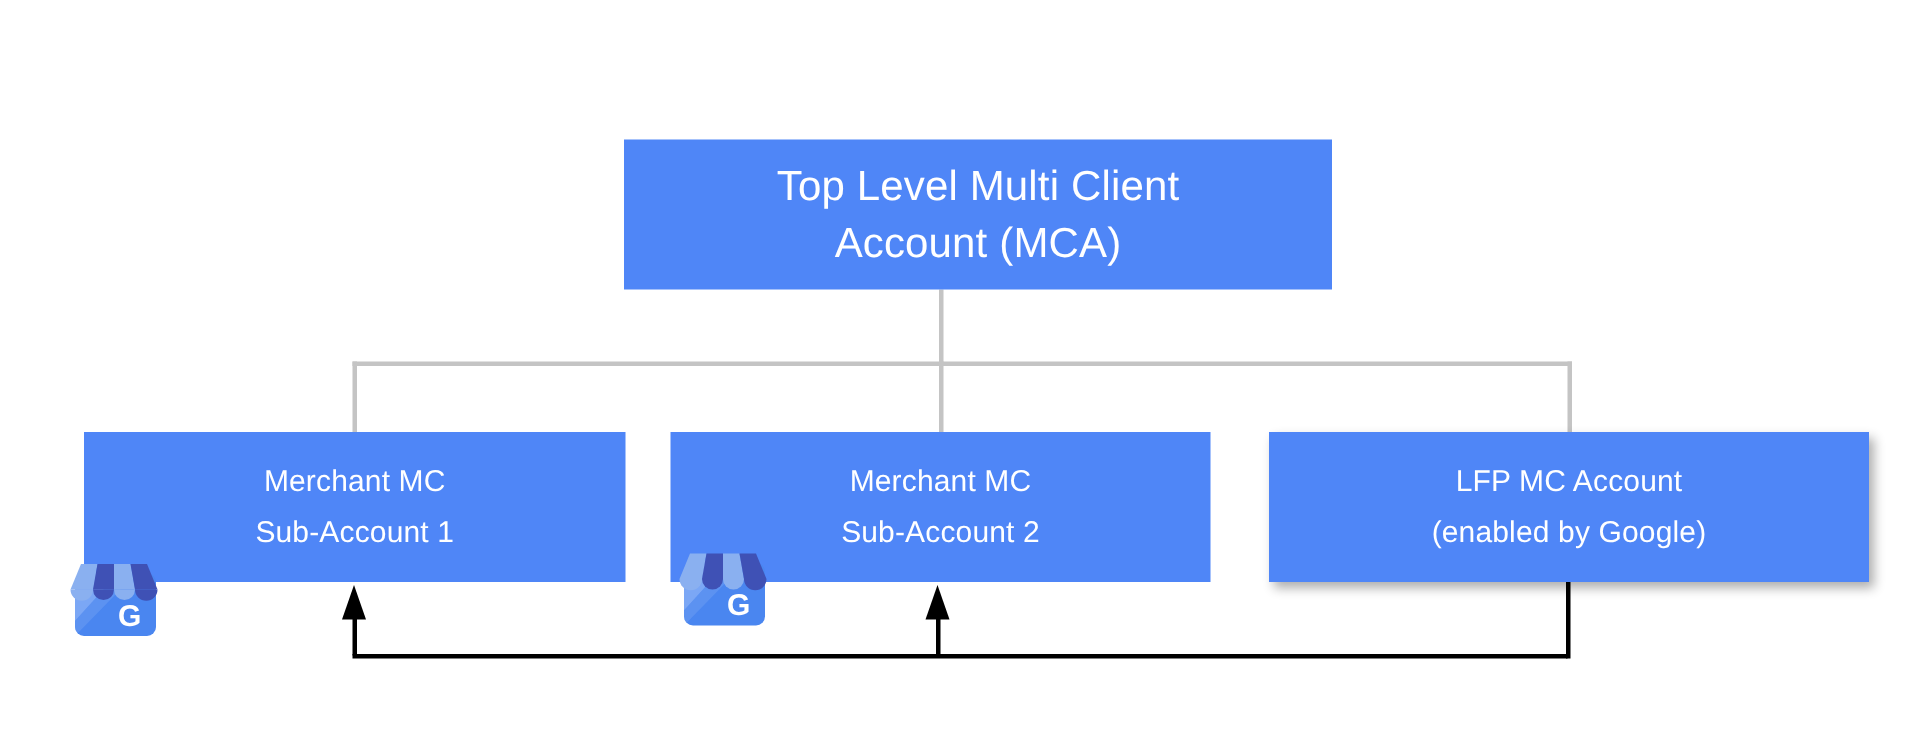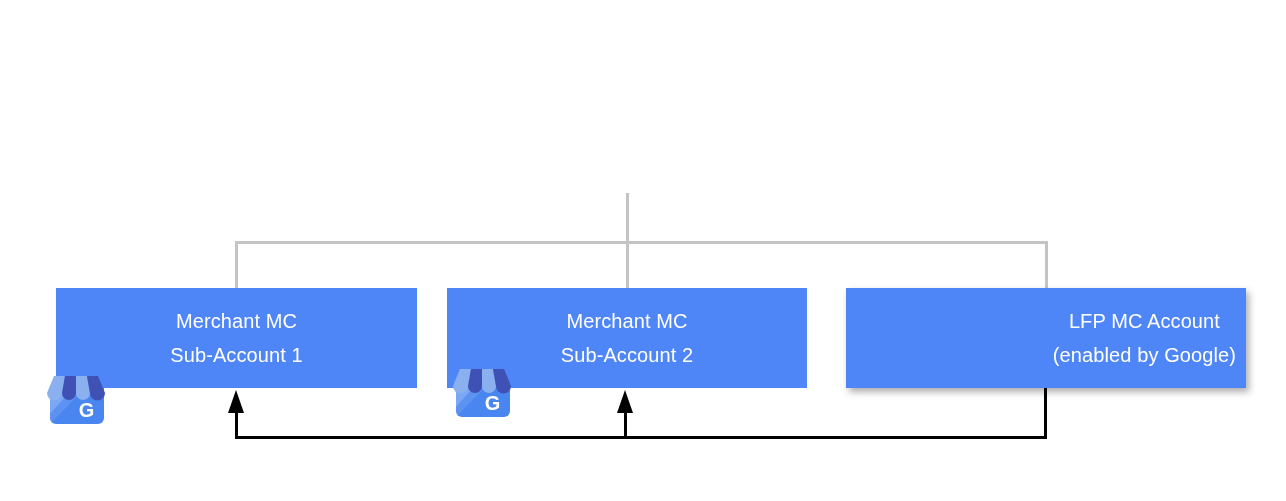"Top Level Multi Client" div.node { html: none -> <div> <div>Top Level Multi Client Account (MCA)</div> </div> }
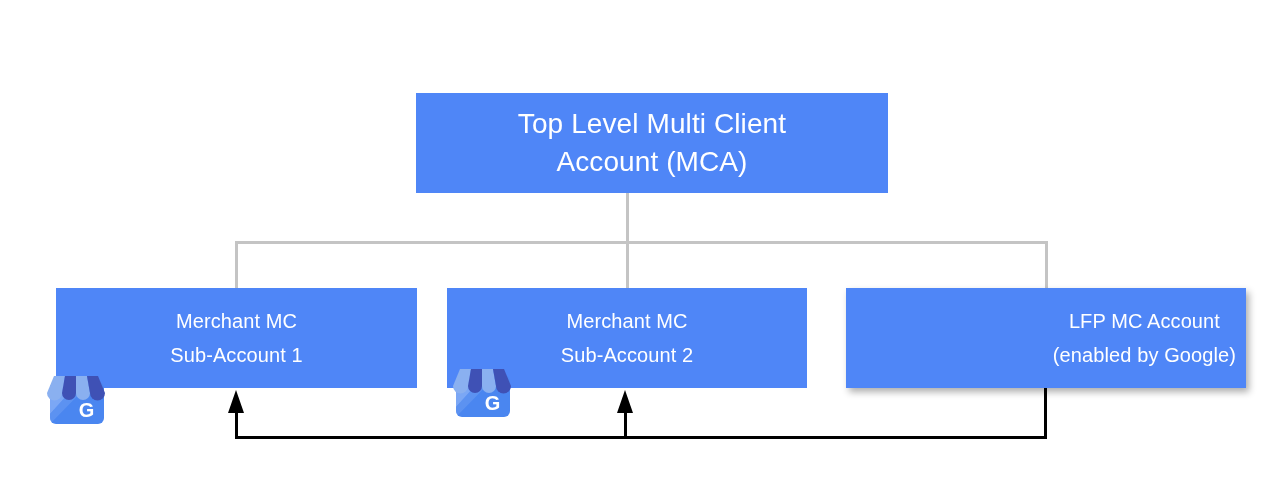"LFP MC Account" div.node { justify-content: flex-end -> none }
